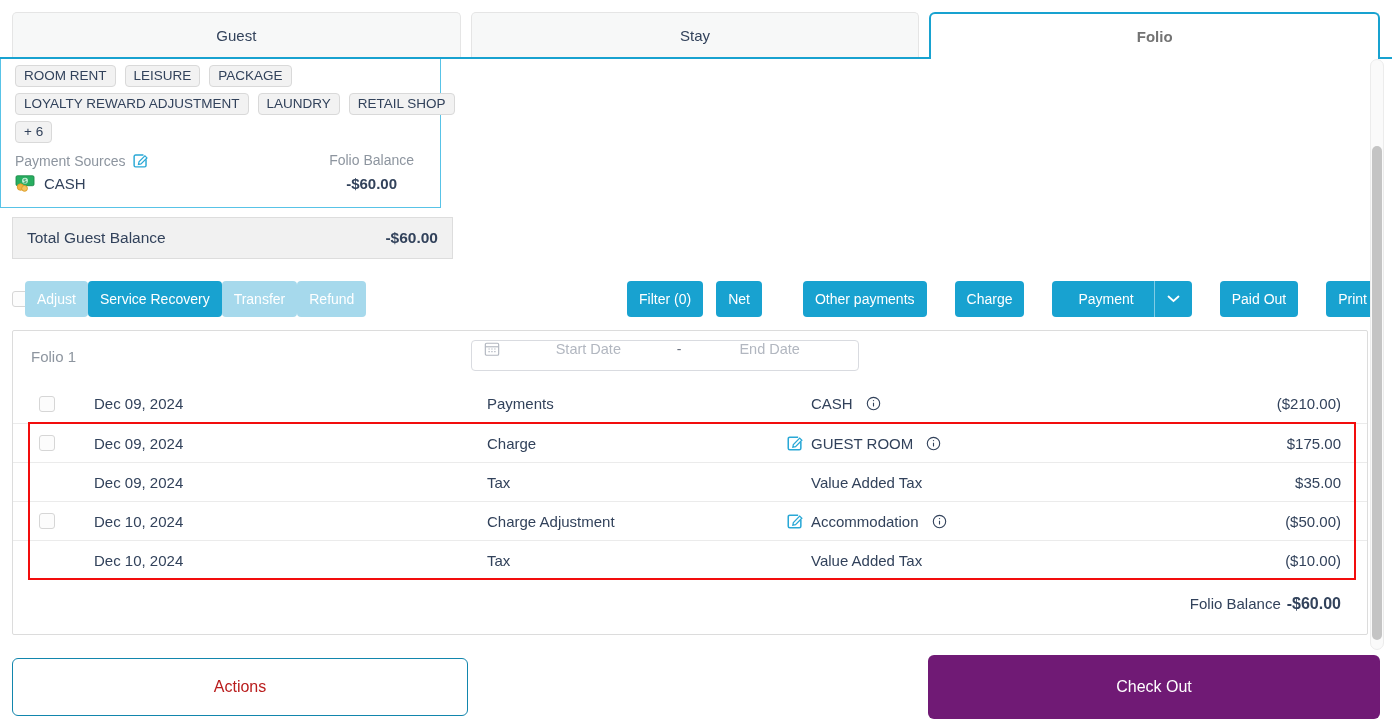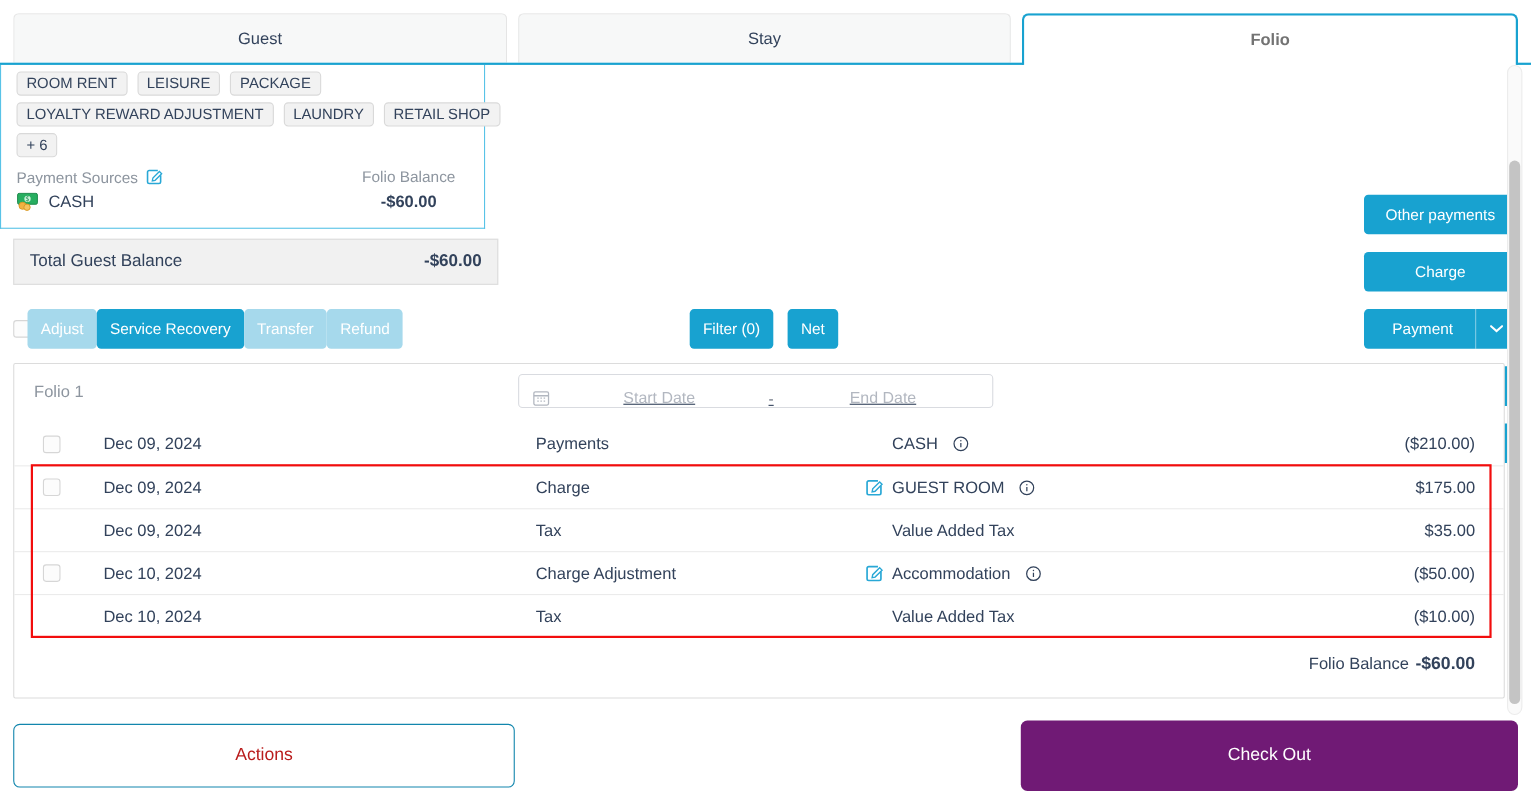"Other payments" .tb-right { flex-direction: column -> none; gap: 16px -> 28px }
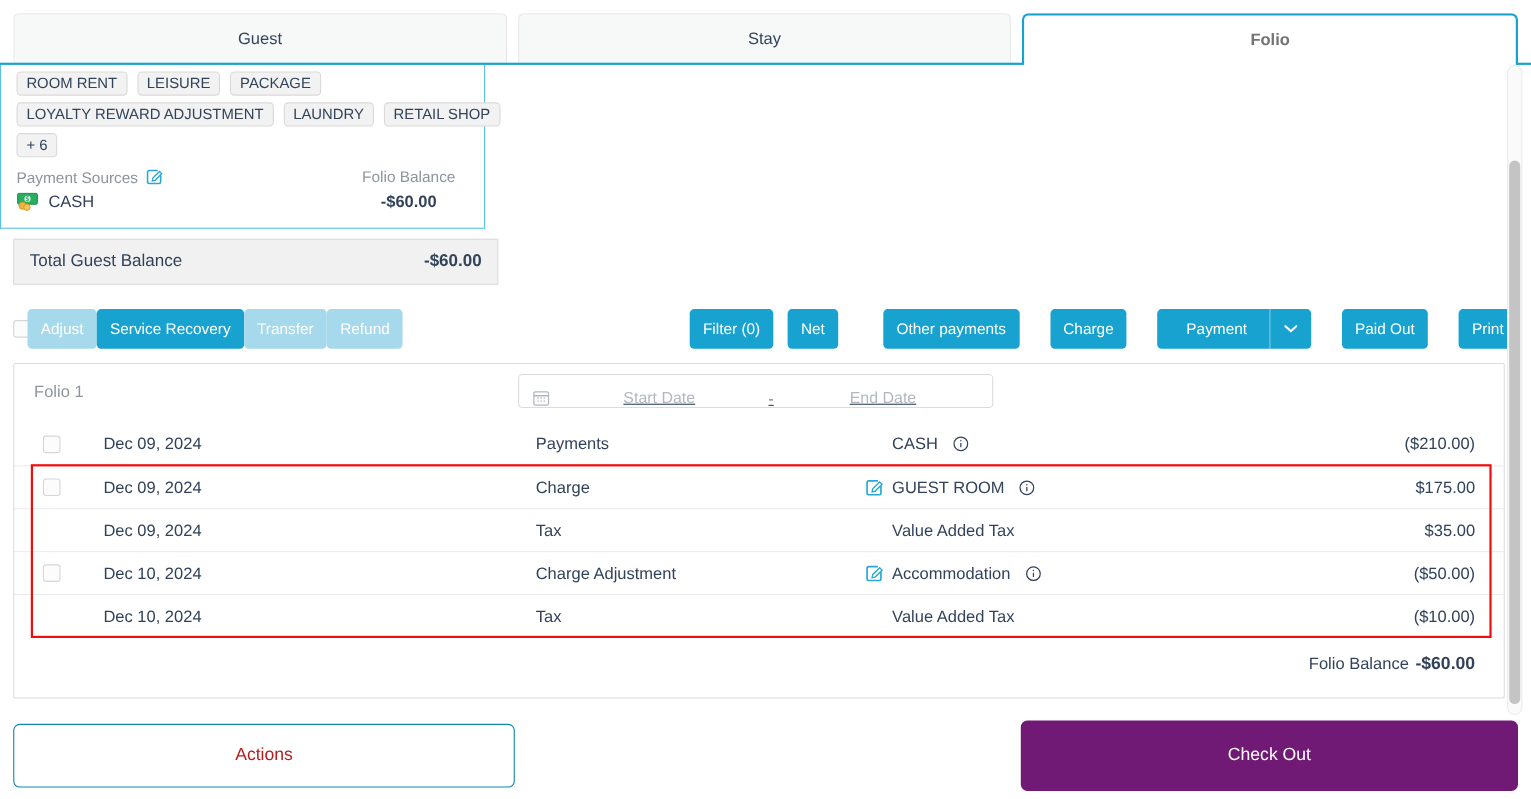"Start Date" .daterange { align-items: flex-end -> flex-start; text-decoration: underline -> none; width: 432px -> 388px }
